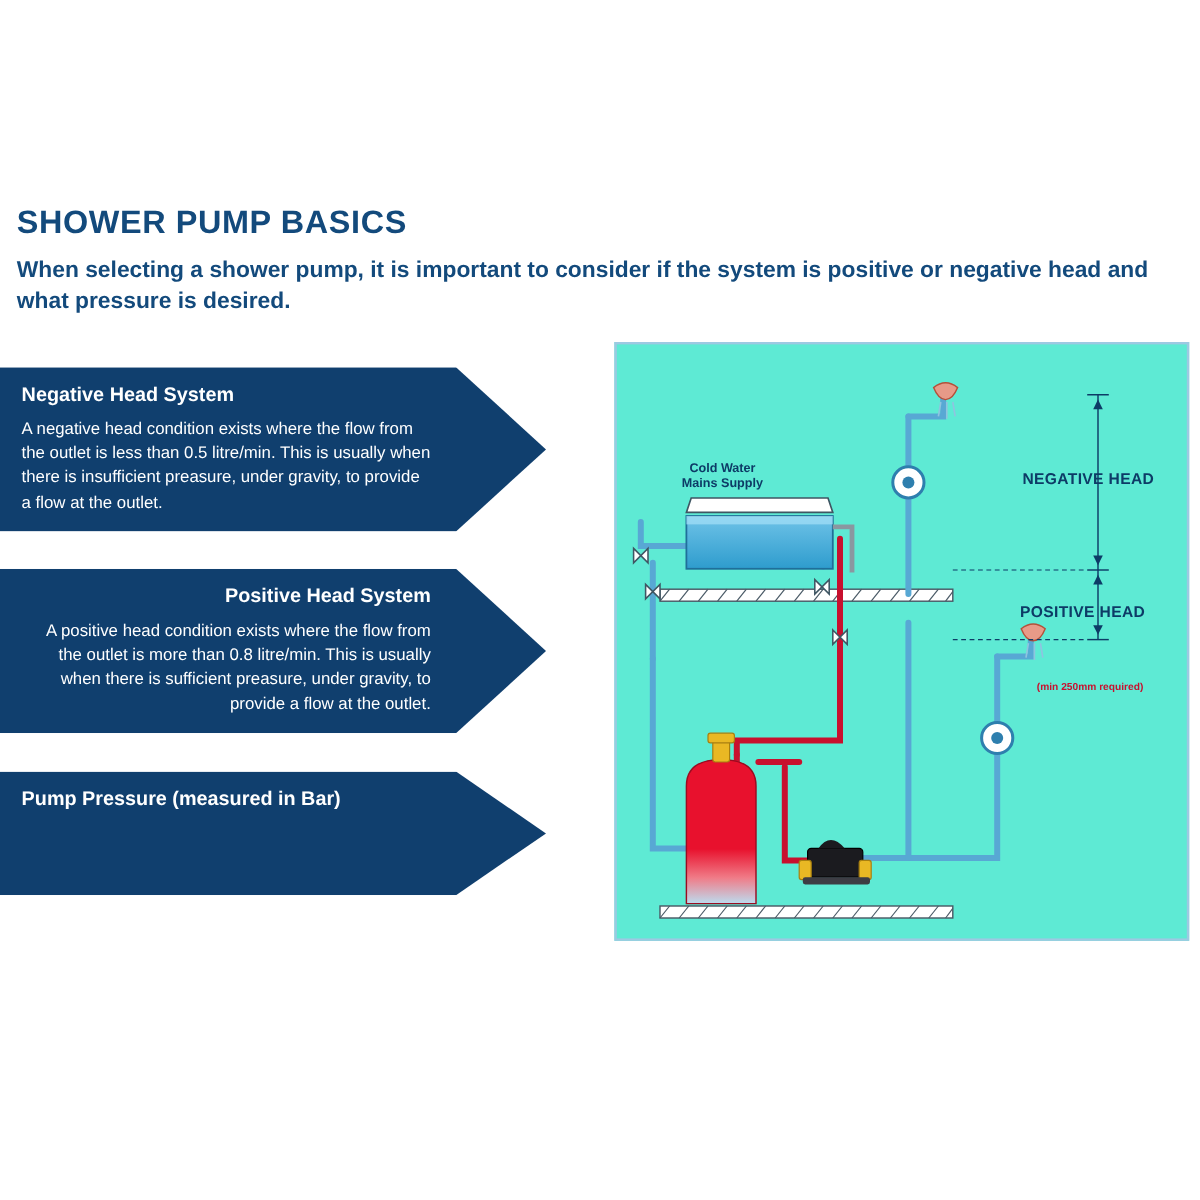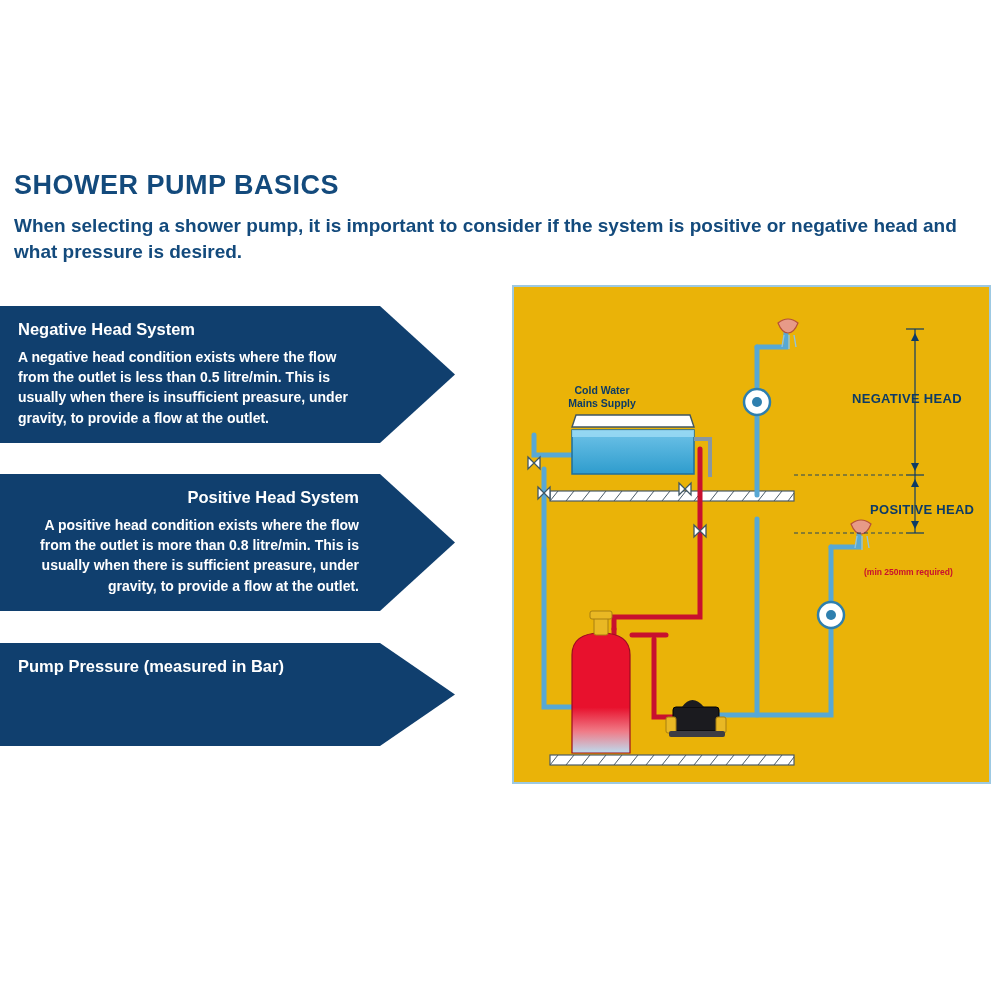"A negative head condition exists" .arrow-panel .ap-body { font-weight: bold -> none }
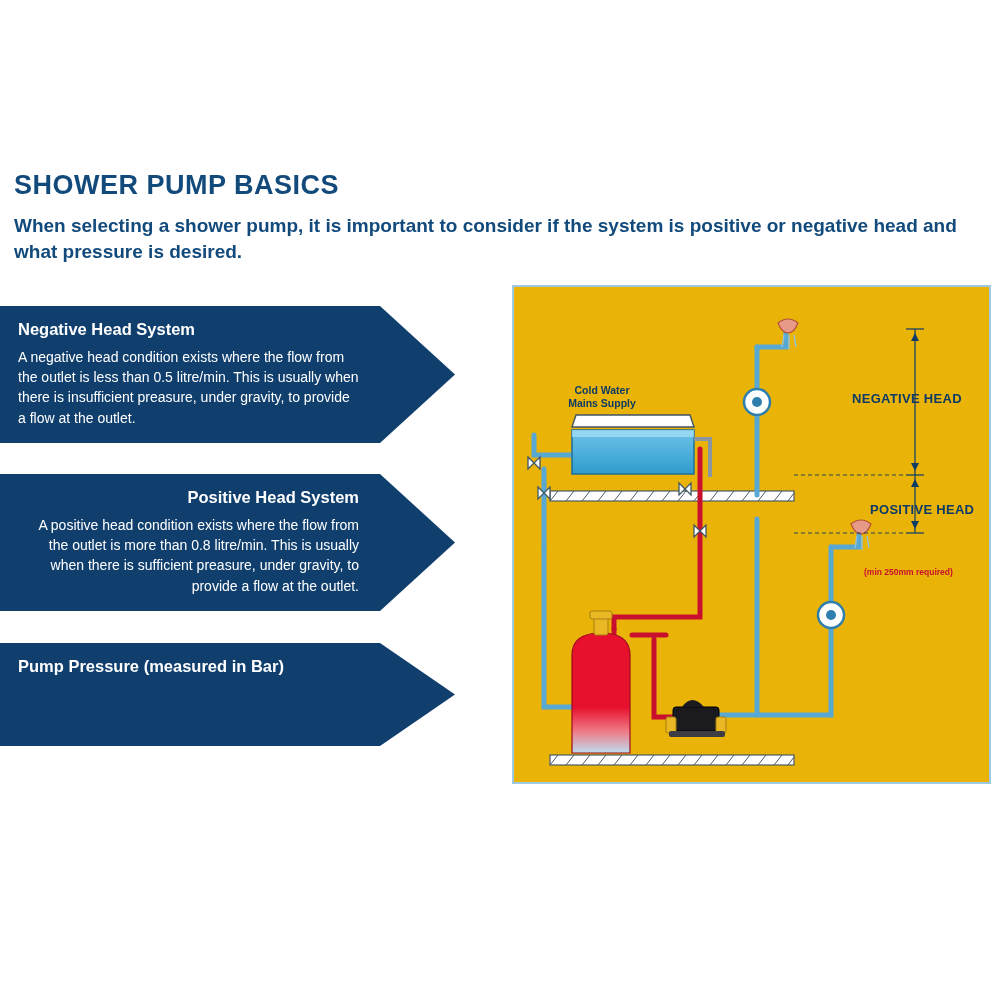"Cold Water" .diagram-frame { background: #eab308 -> #5eead4 }
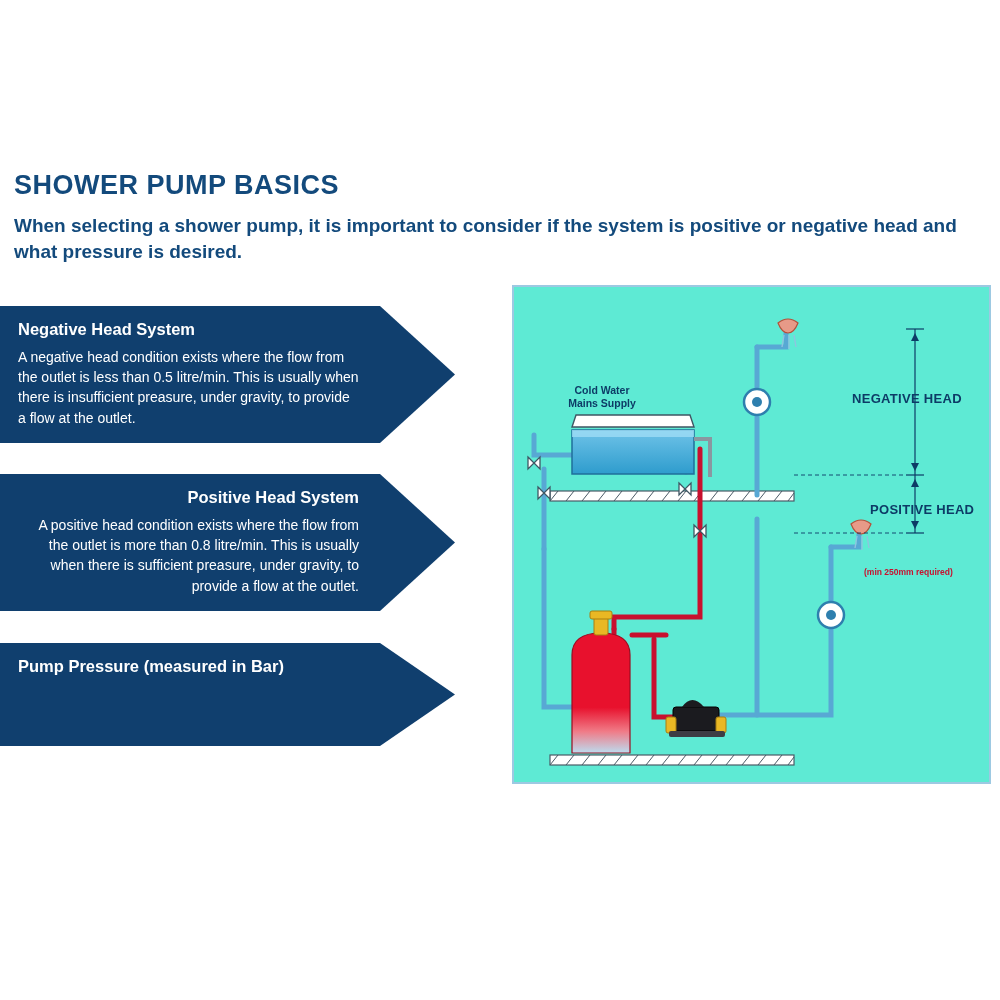"POSITIVE HEAD" .lbl-pos { margin-left: 20px -> none }
